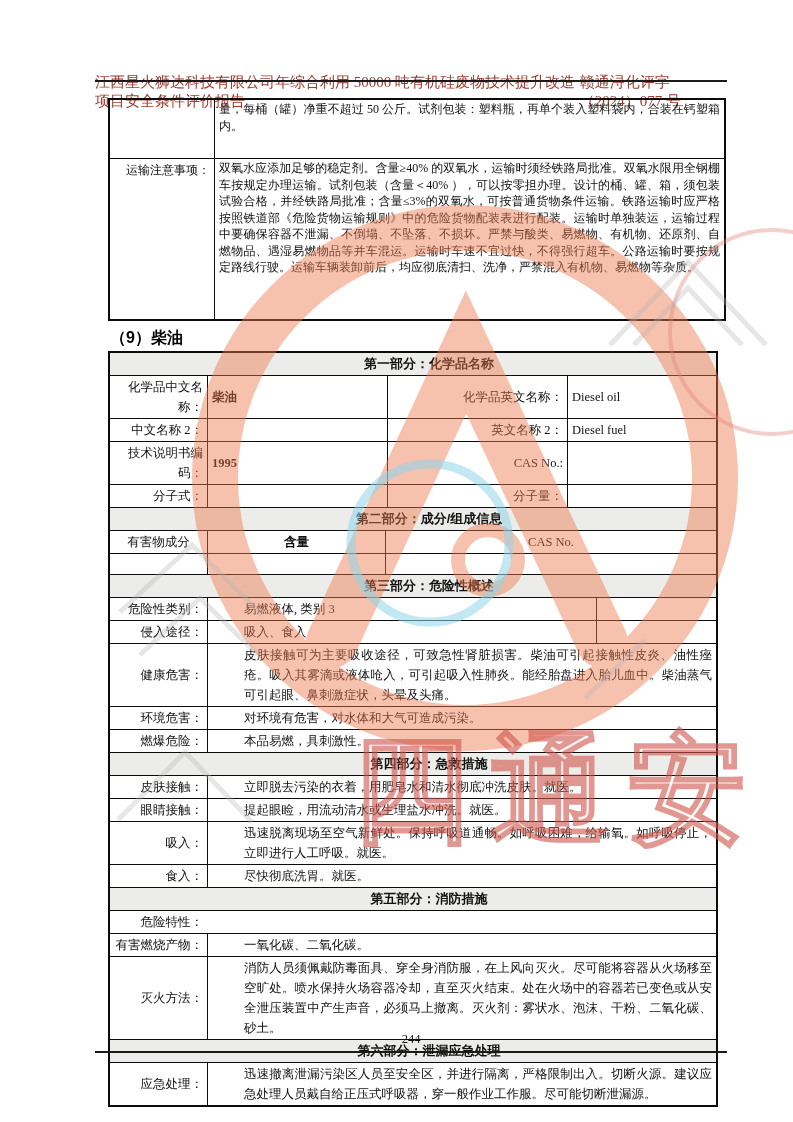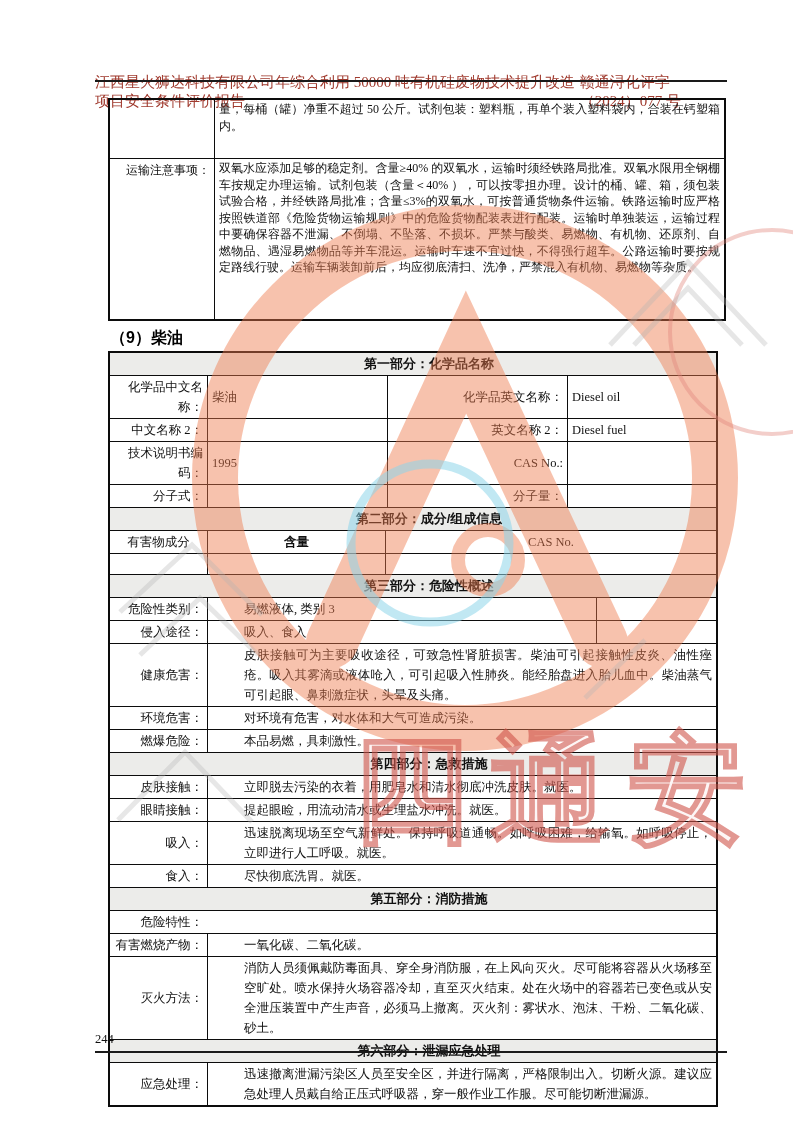"柴油" .w-v1 { font-weight: none -> bold }
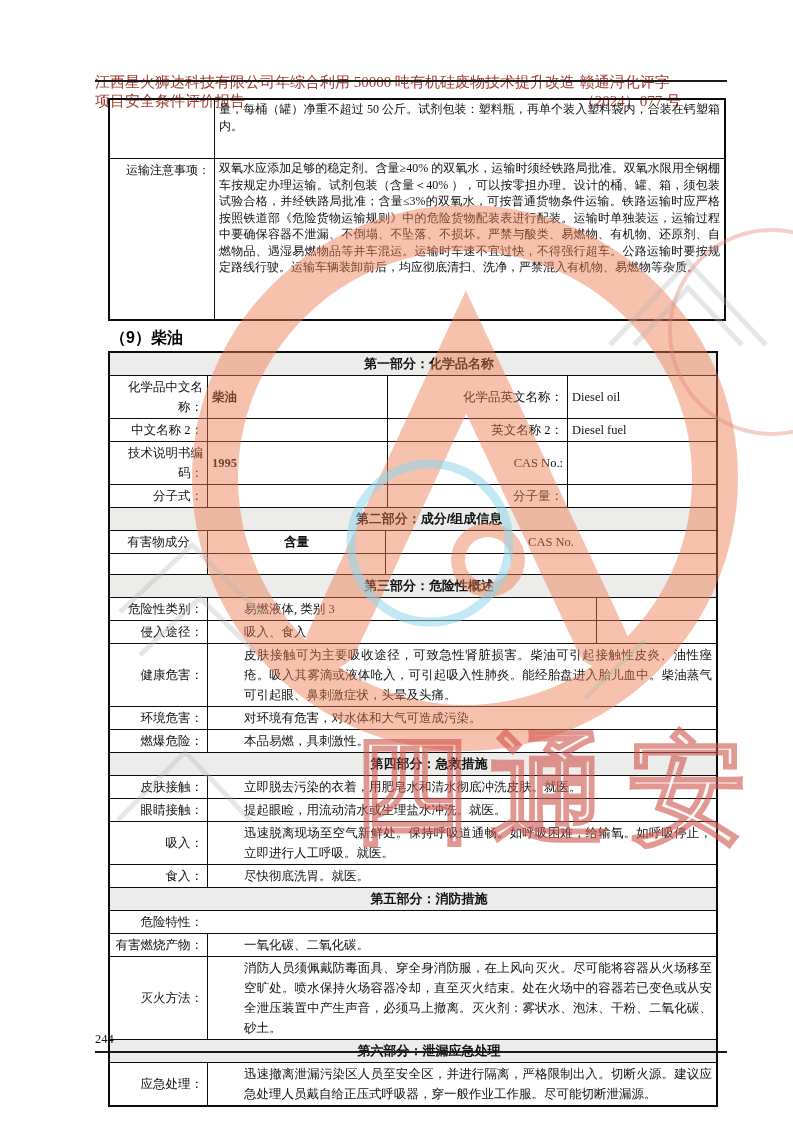"244" .pgnum { text-align: left -> center }
